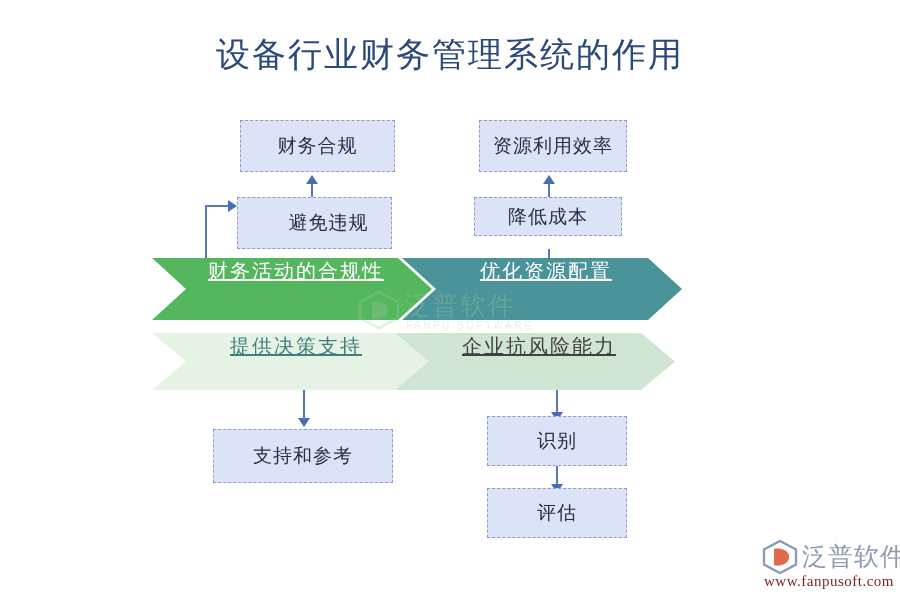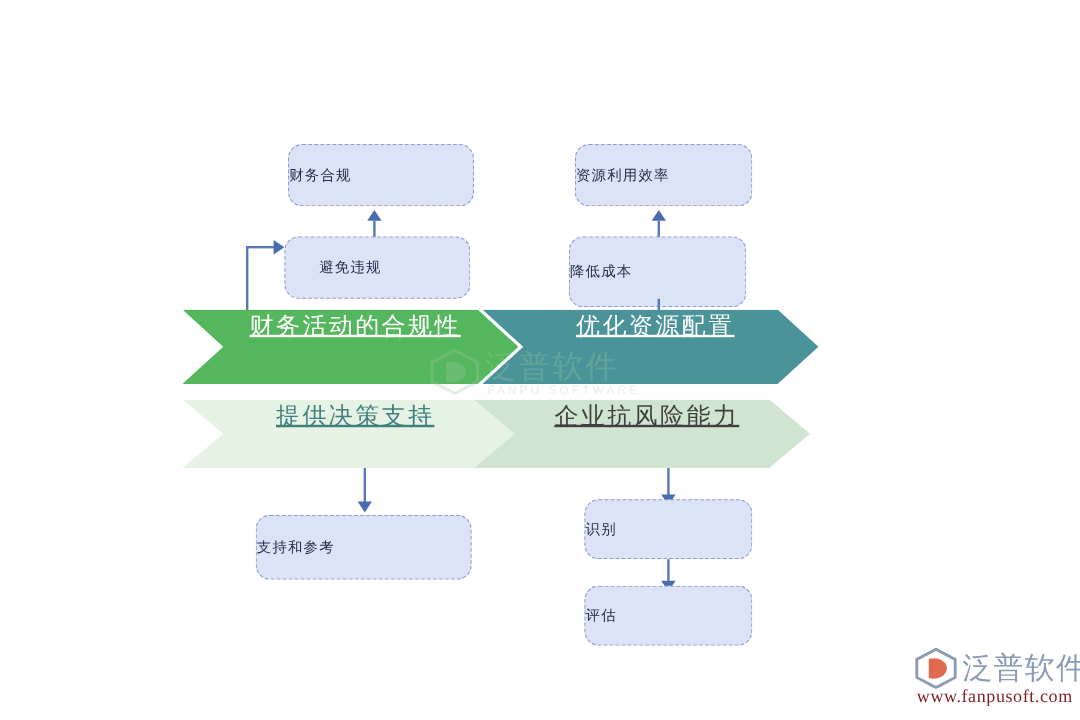"设备行业财务管理系统的作用" div.title { html: none -> <div>设备行业财务管理系统的作用</div> }
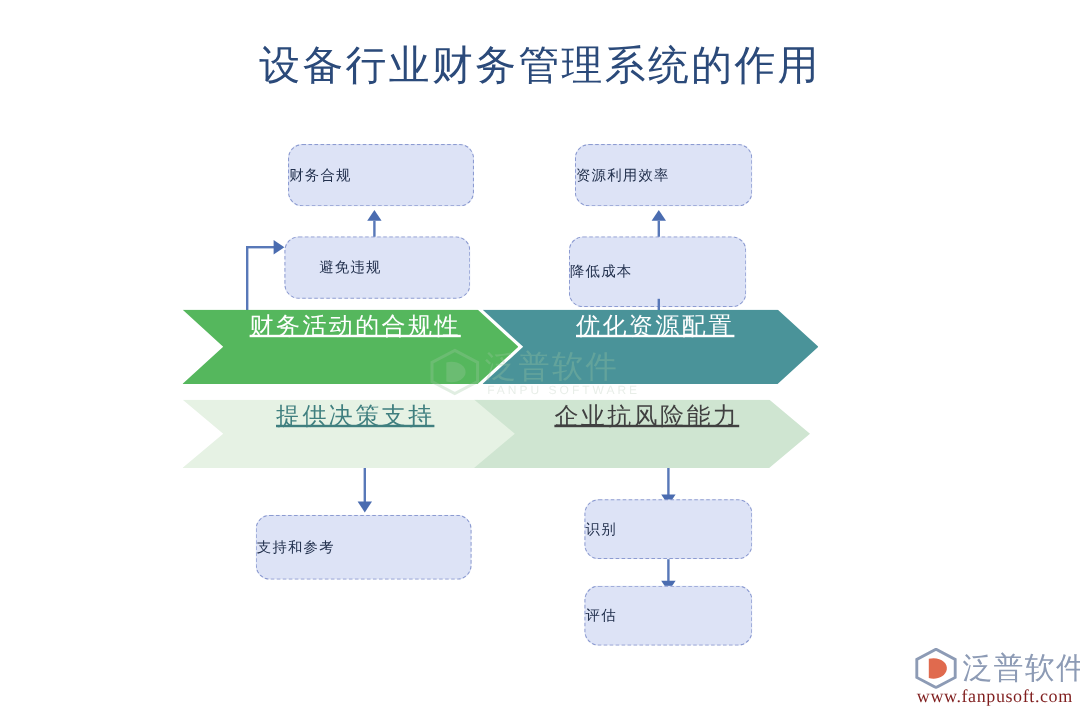"财务合规" .node { border-radius: 12px -> 0; font-size: 12px -> 19px; justify-content: flex-start -> center }
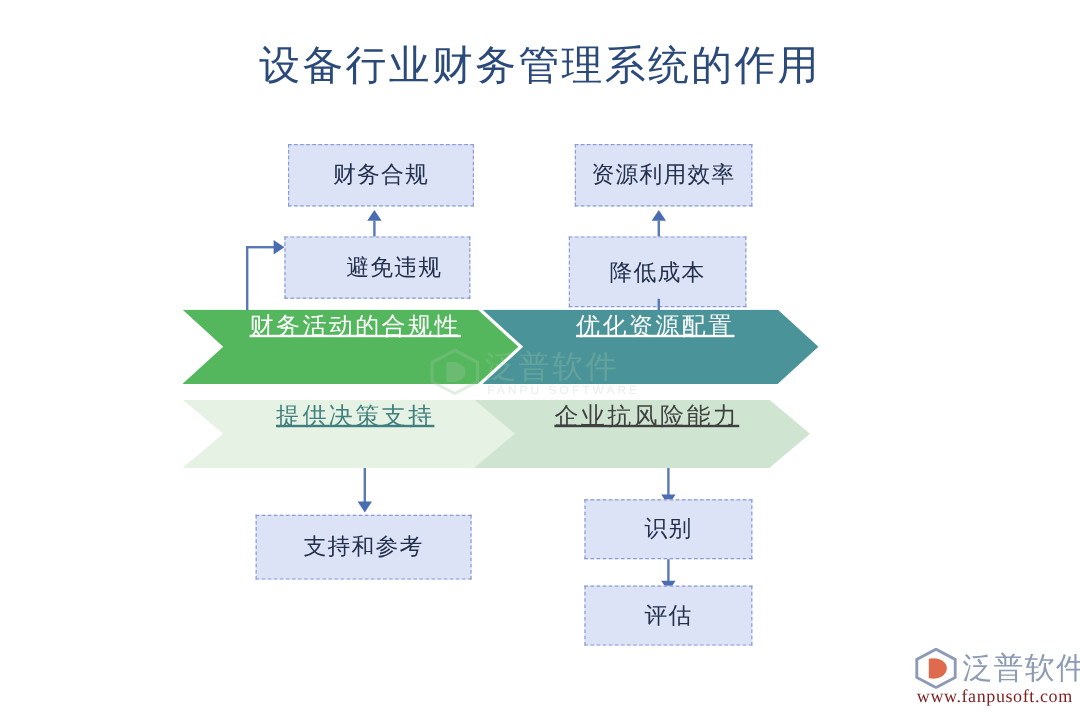"降低成本" div.node { height: 59px -> 39px }
